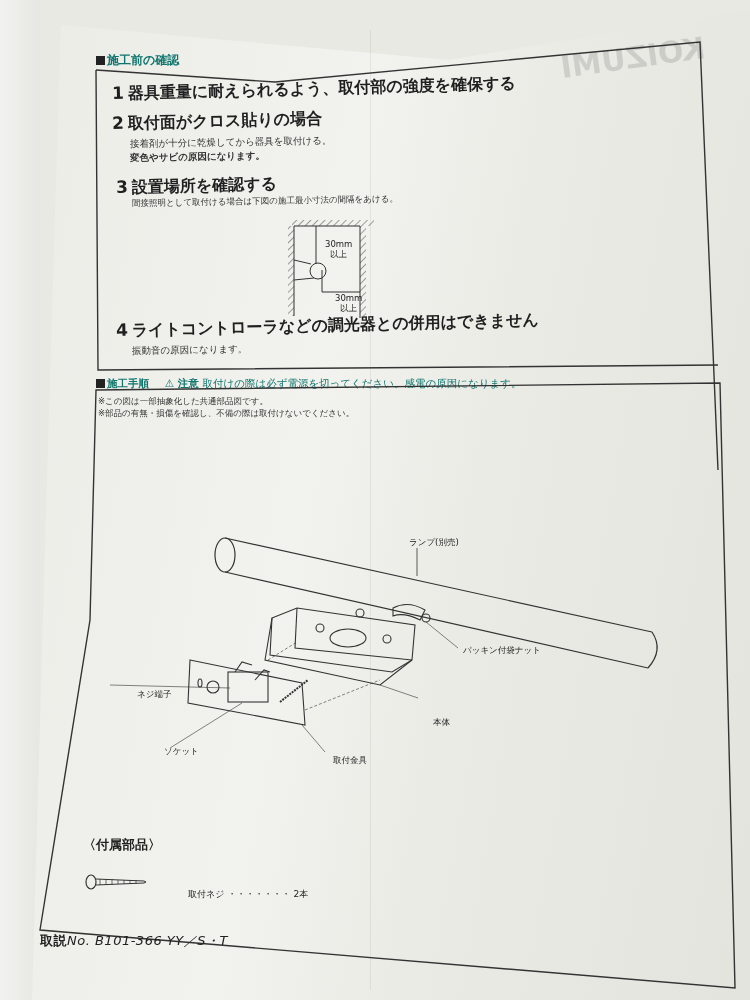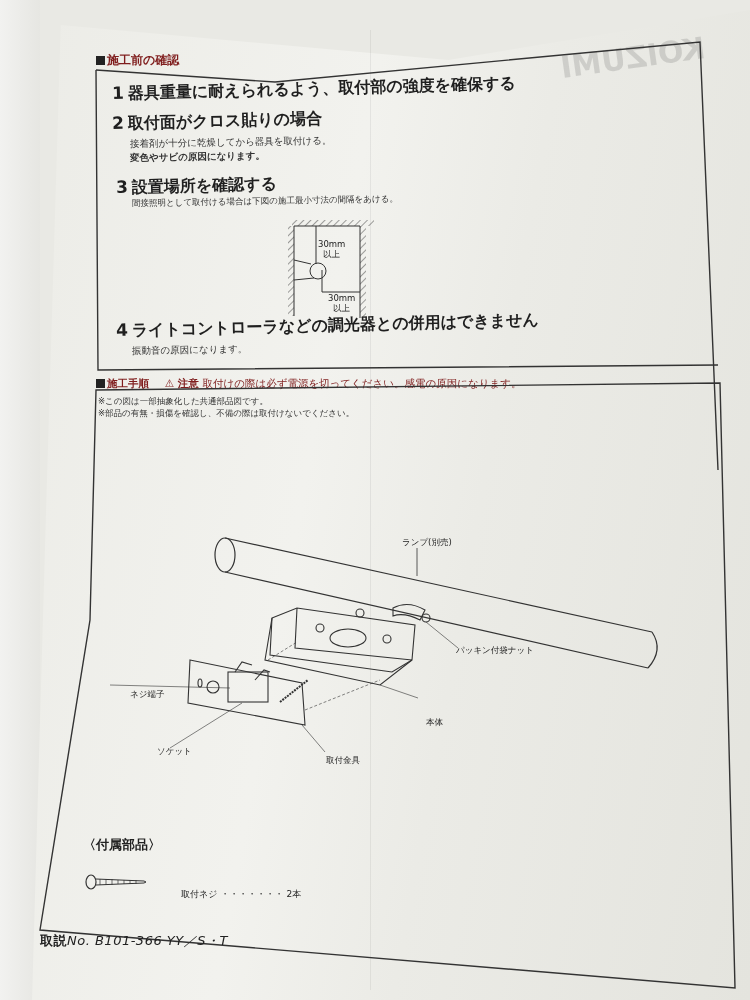"施工前の確認" .section-head { color: #7f1d1d -> #0f766e }
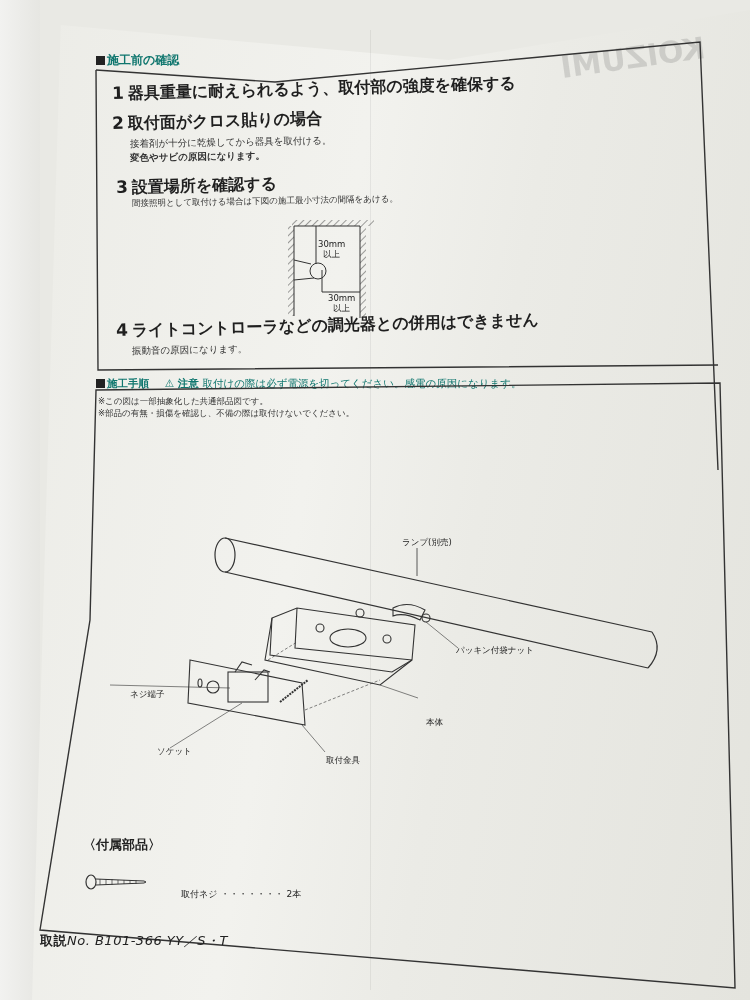"30mm" .label { padding-left: none -> 7px }
